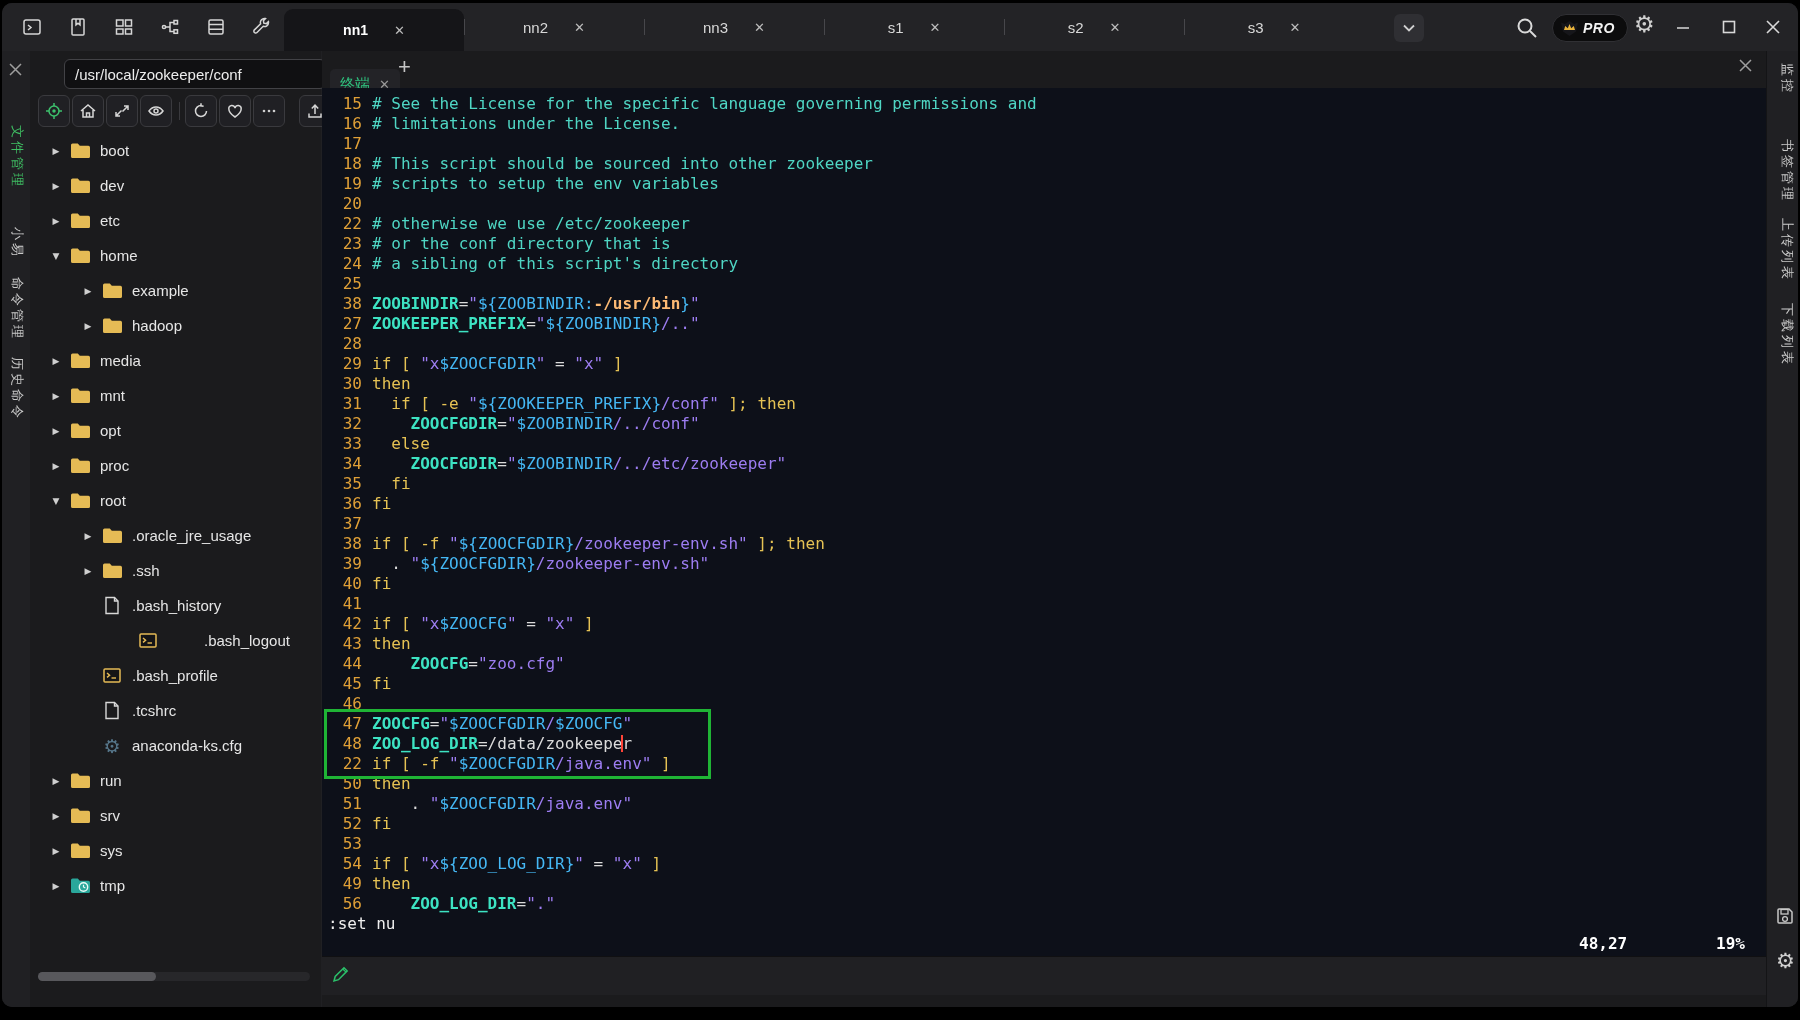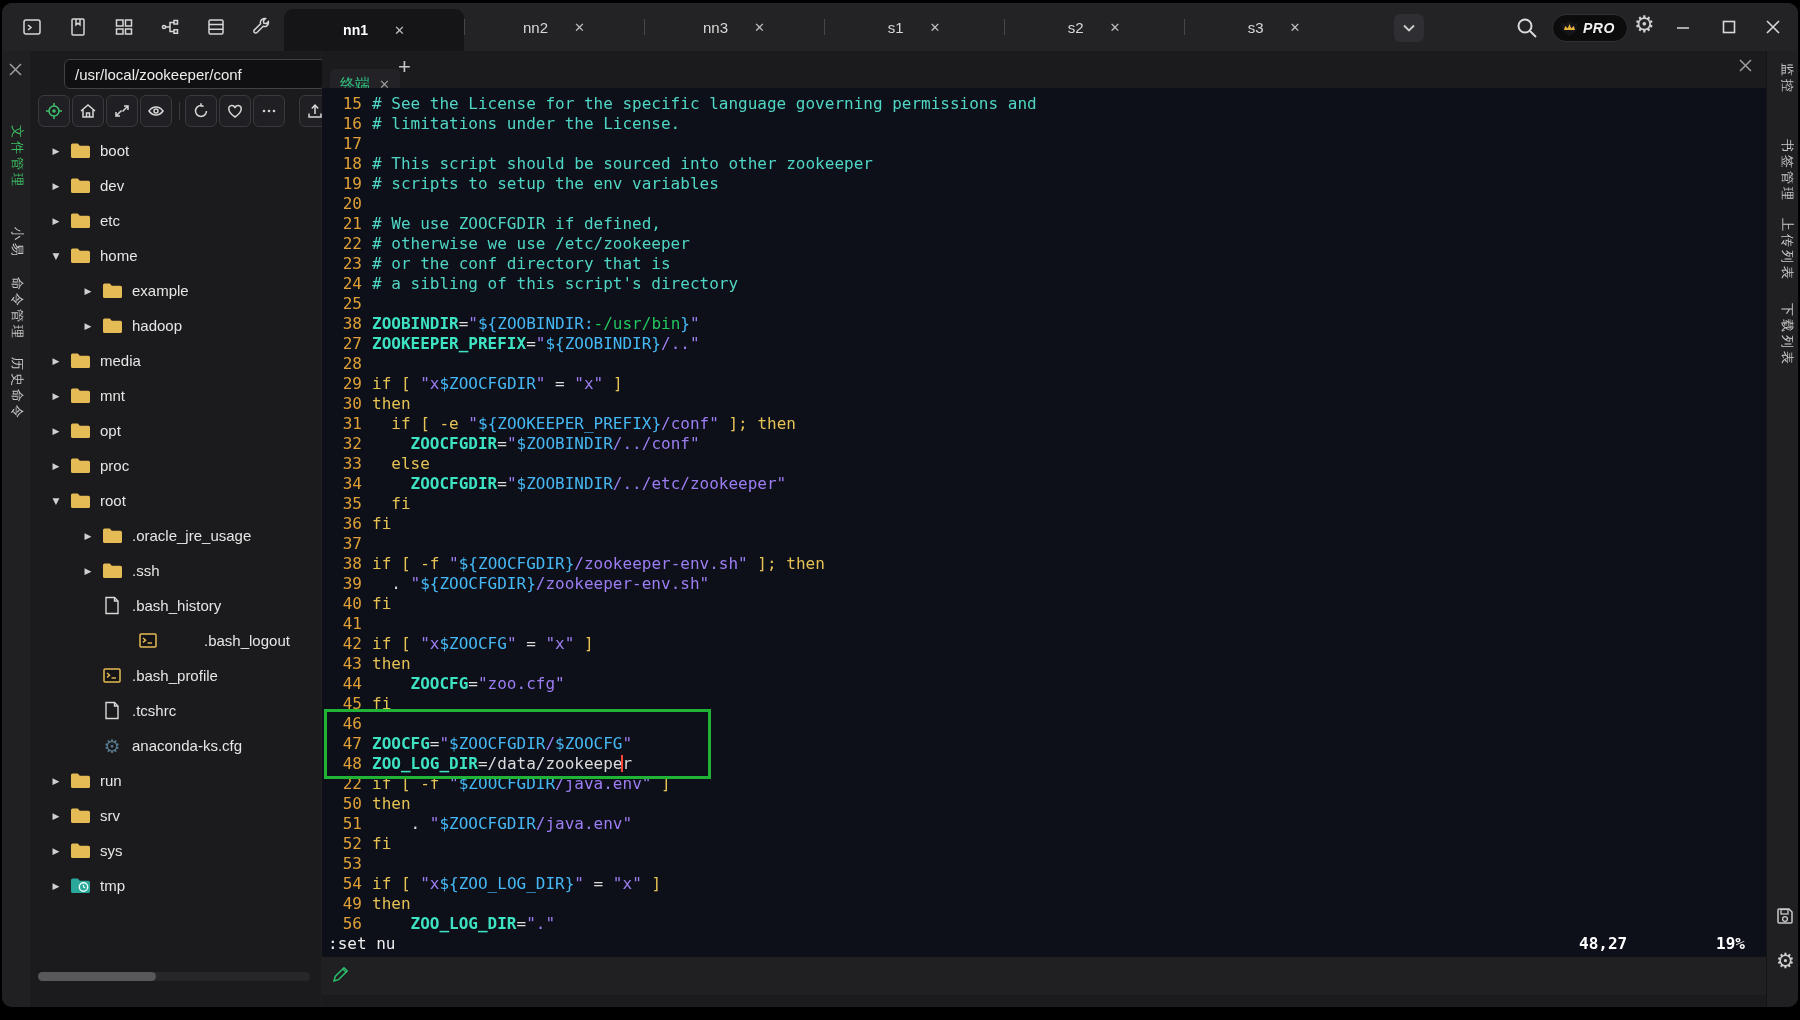"21 # We use ZOOCFGDIR" div.tline { html: <div><span>21</span><span># We use ZOOCFGDIR if defined,</span></div> -> none }
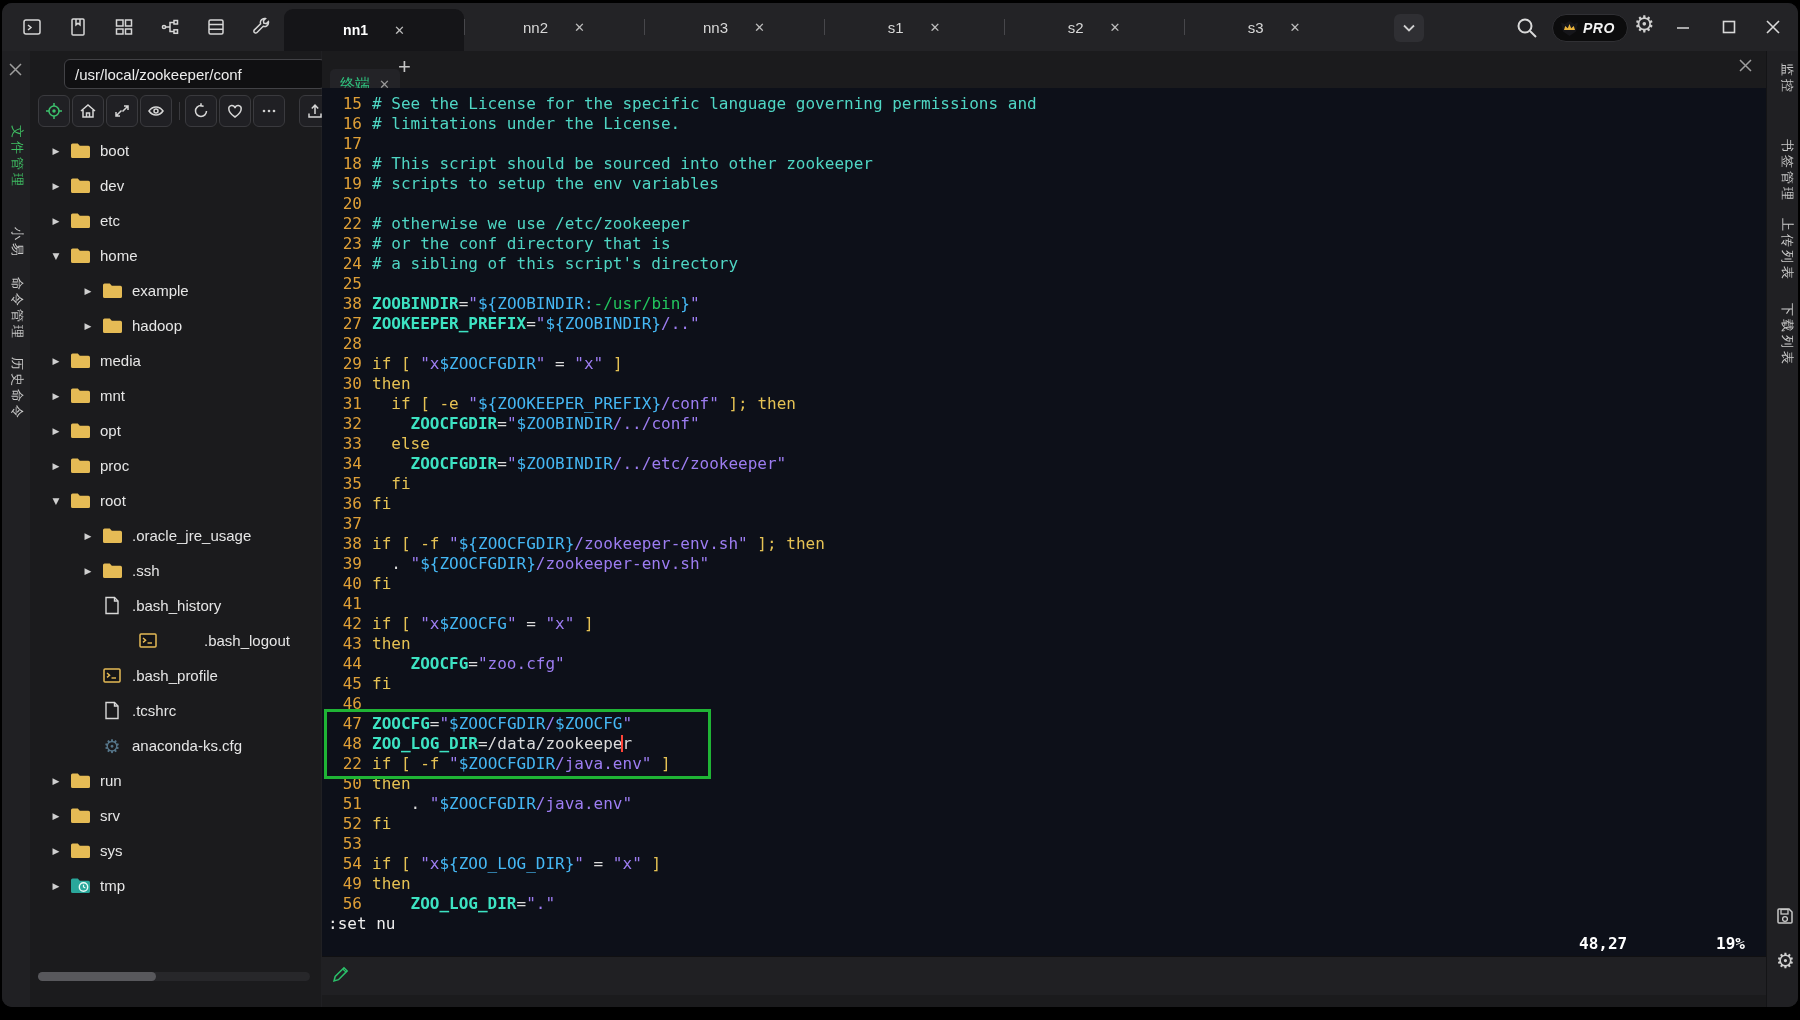"-/usr/bin" .c-wb { color: #22c55e -> #fdba74; font-weight: normal -> bold }
